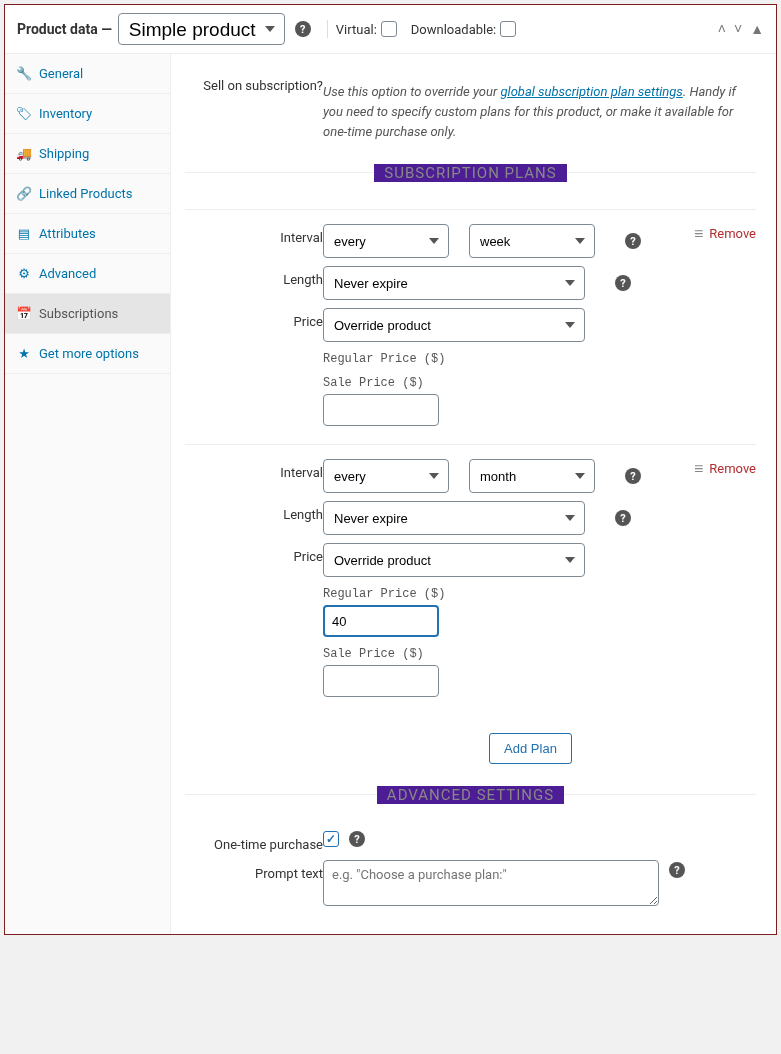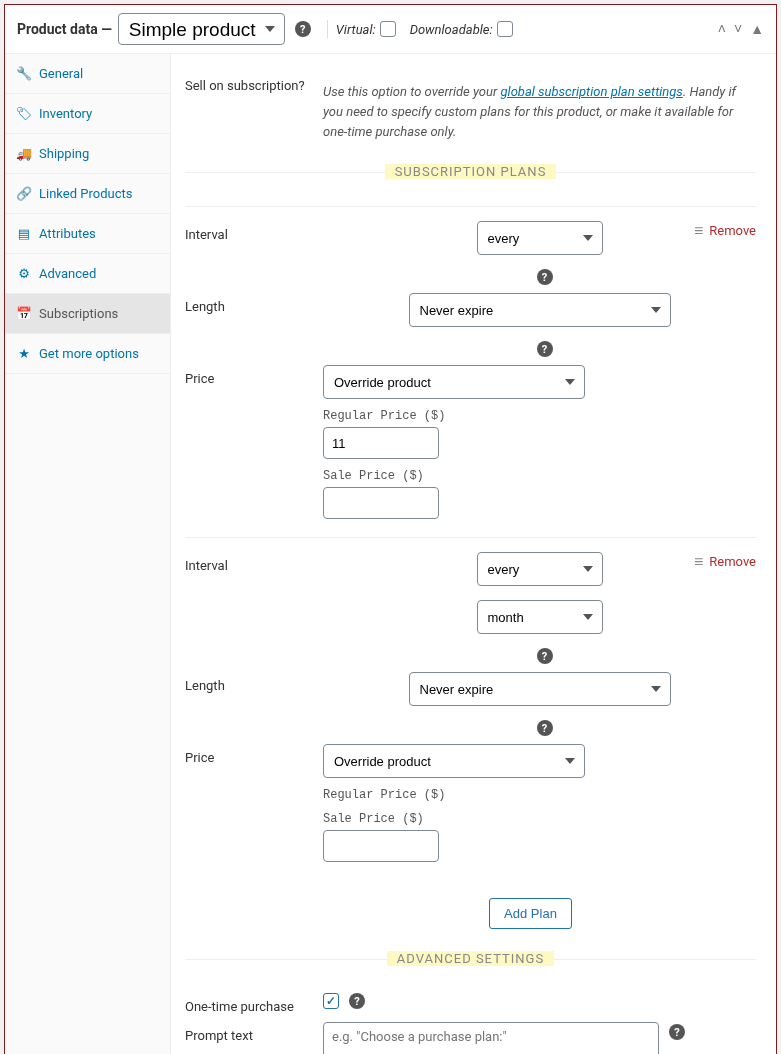"Virtual:" .chklabel { font-style: italic -> none }
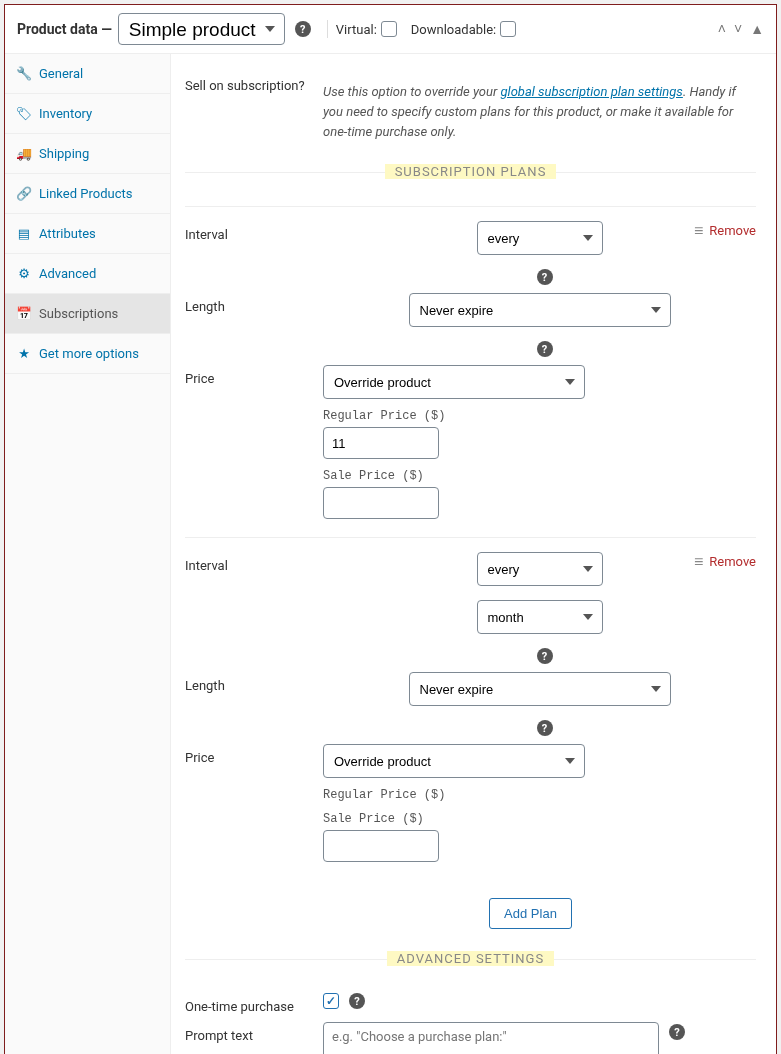"Sell on subscription?" .row .lbl { text-align: none -> right }
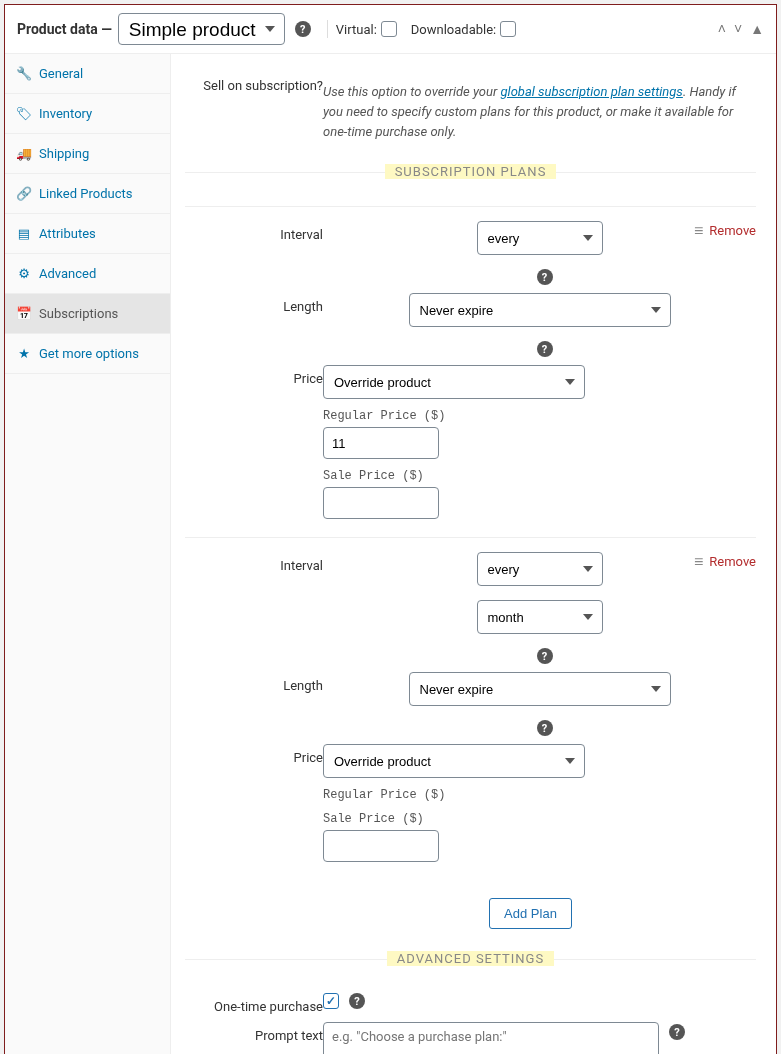"SUBSCRIPTION PLANS" .section-div span { background: #fef9c3 -> #4c1d95; font-size: 13px -> 15px }
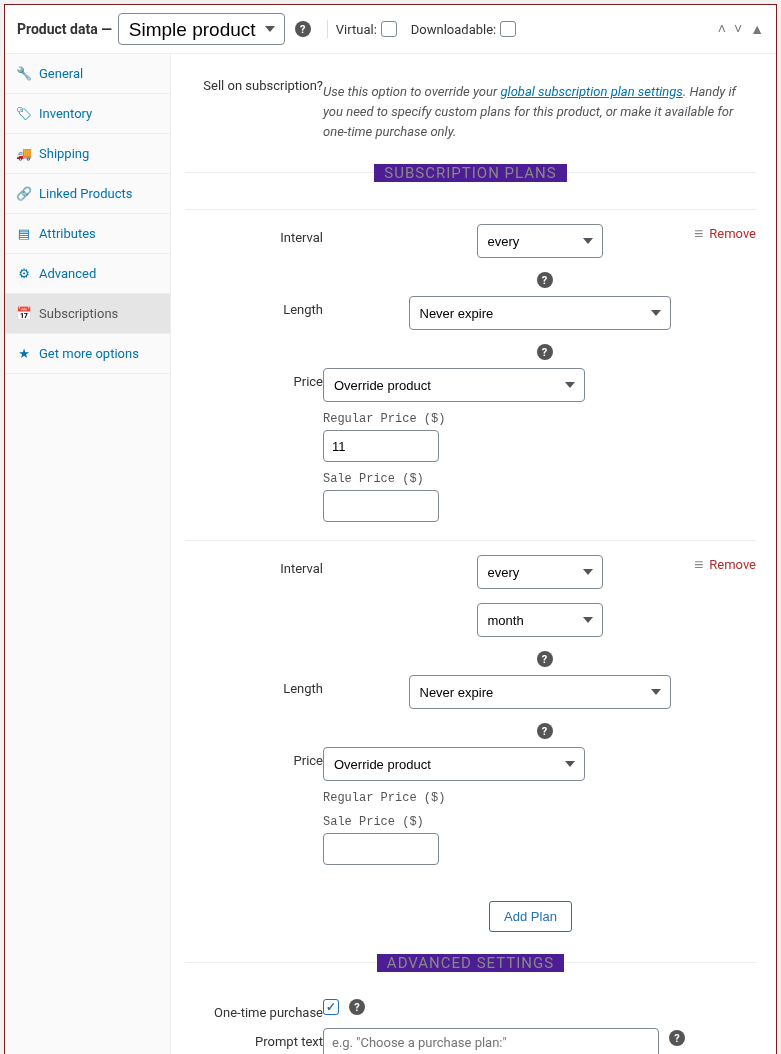"every" .inline-selects { flex-direction: column -> none; gap: 14px -> 20px }
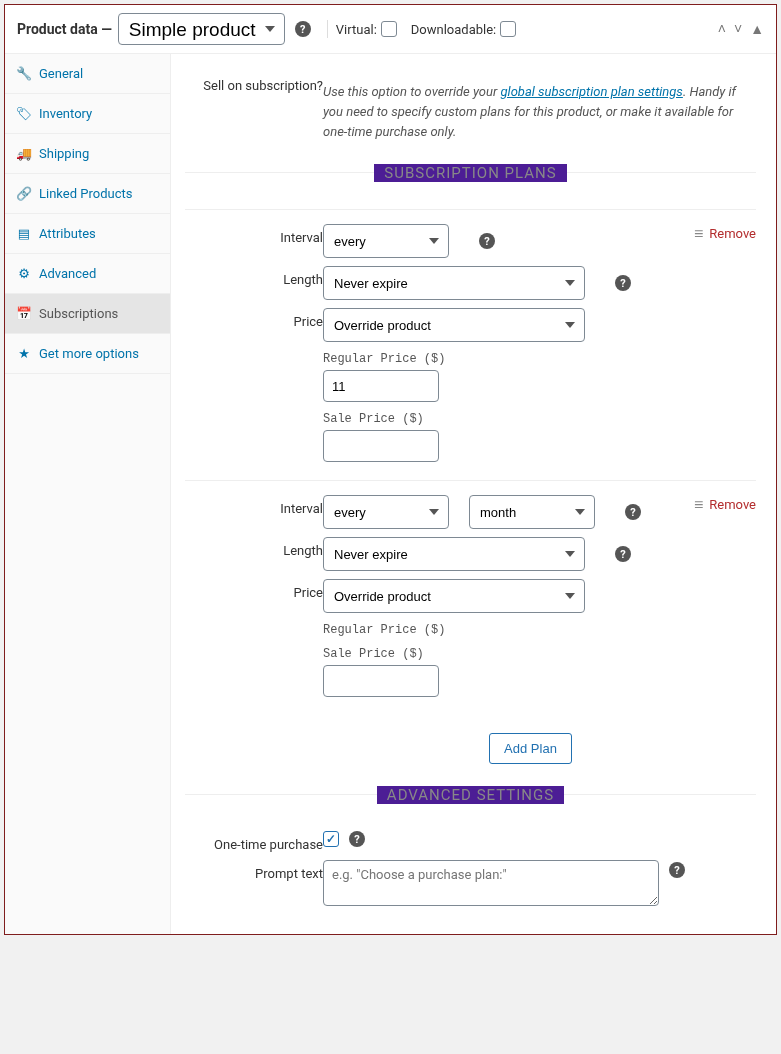"week" span.select-wrap { html: none -> <span><select><option>week</option></select></span> }
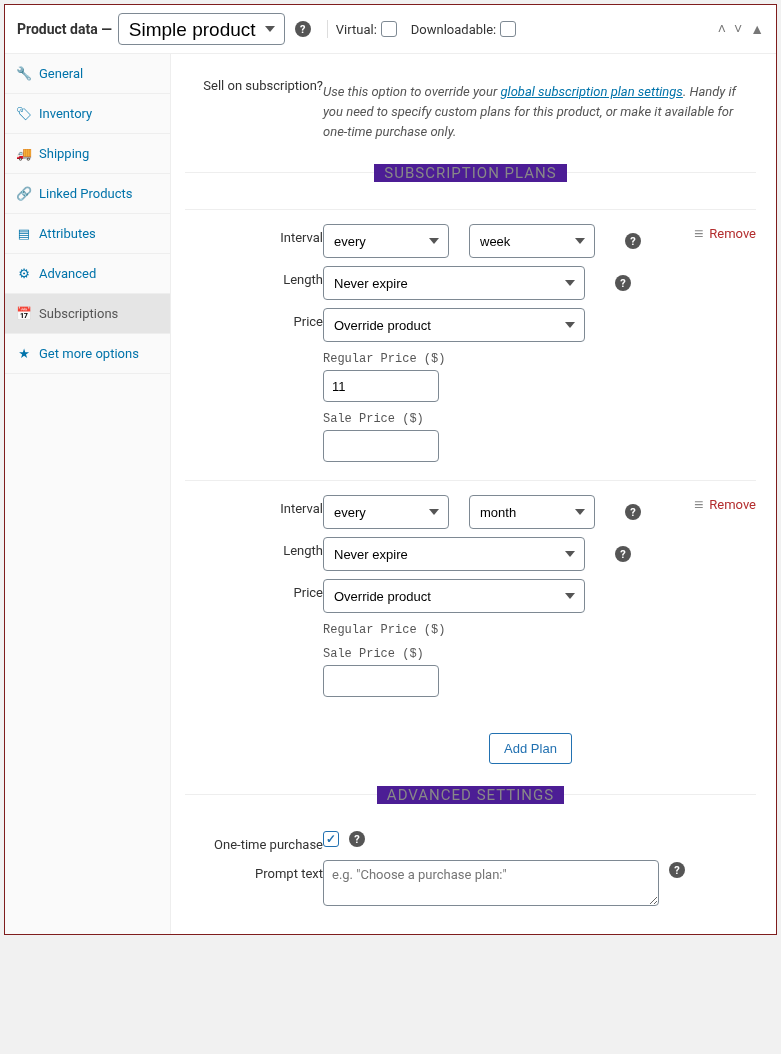"11" input.txt-in { html: <input> -> none }
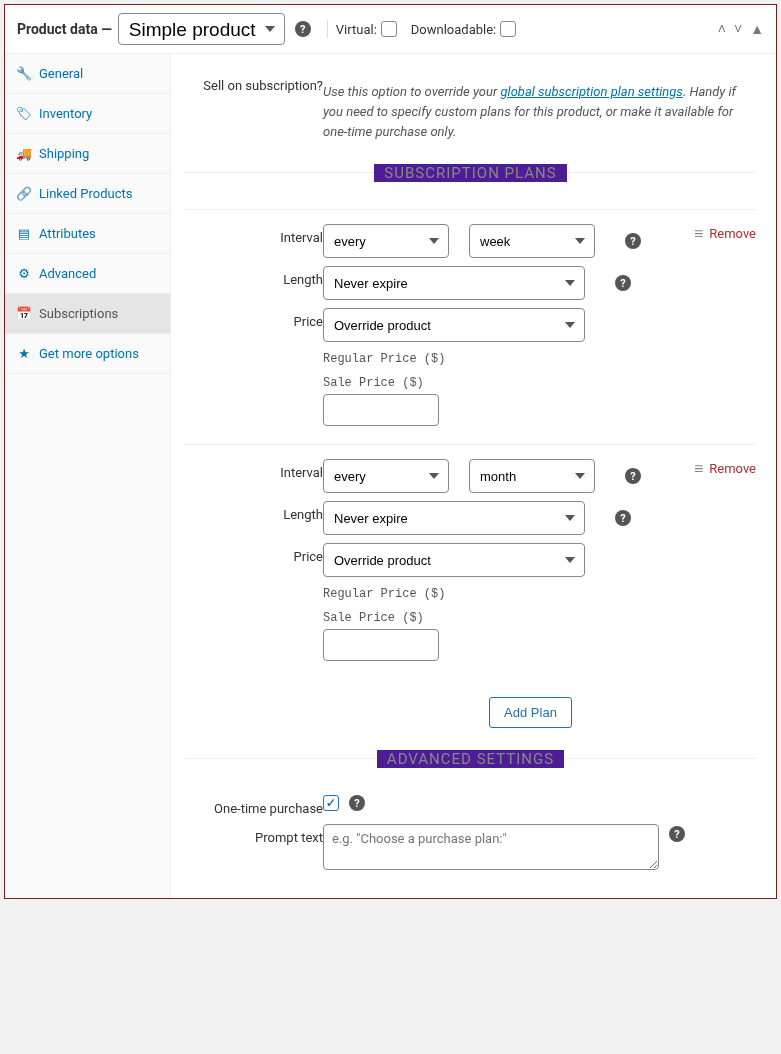"40" input.txt-in { html: none -> <input> }
